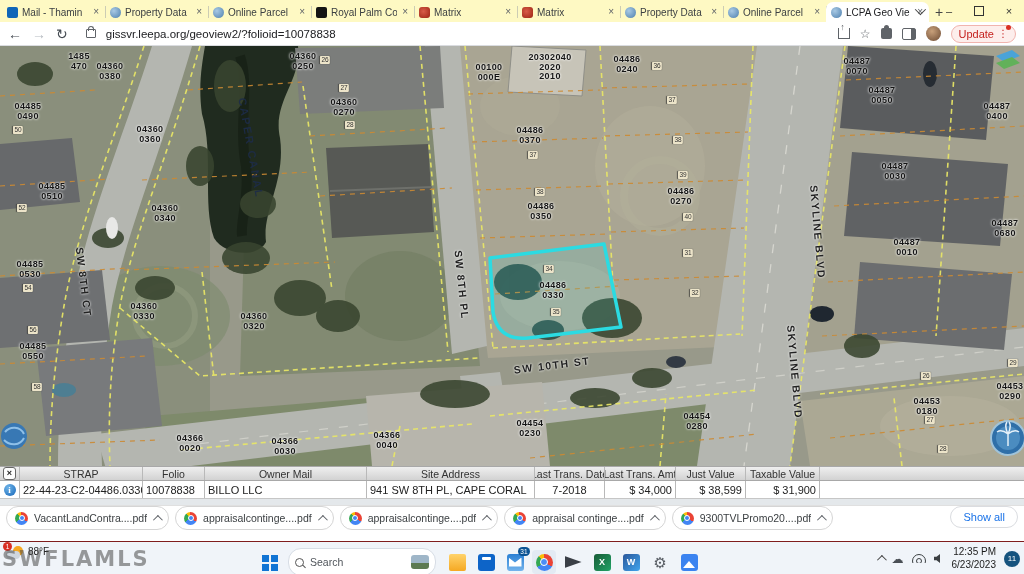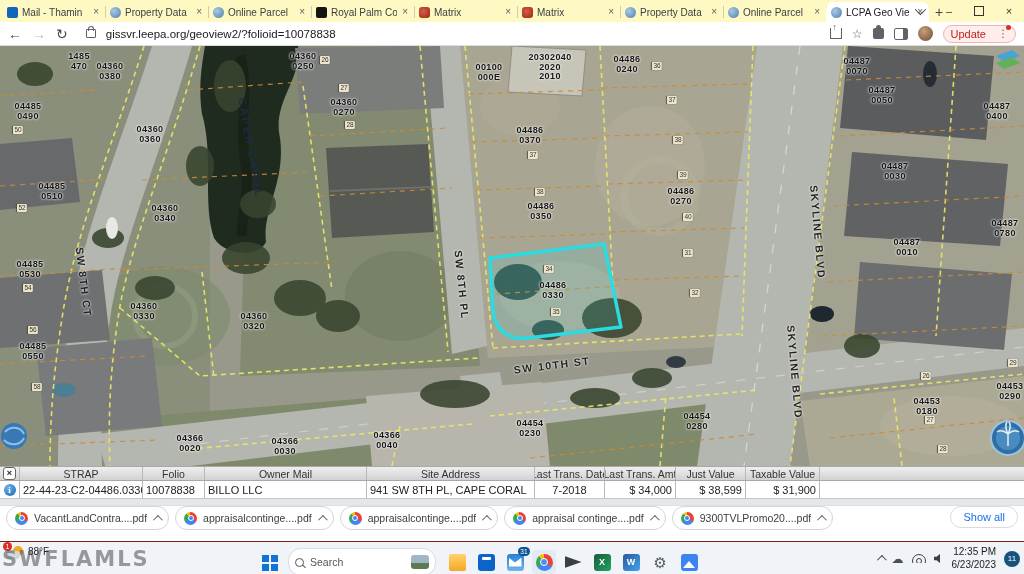"Update" .update-btn { gap: 12px -> 4px }
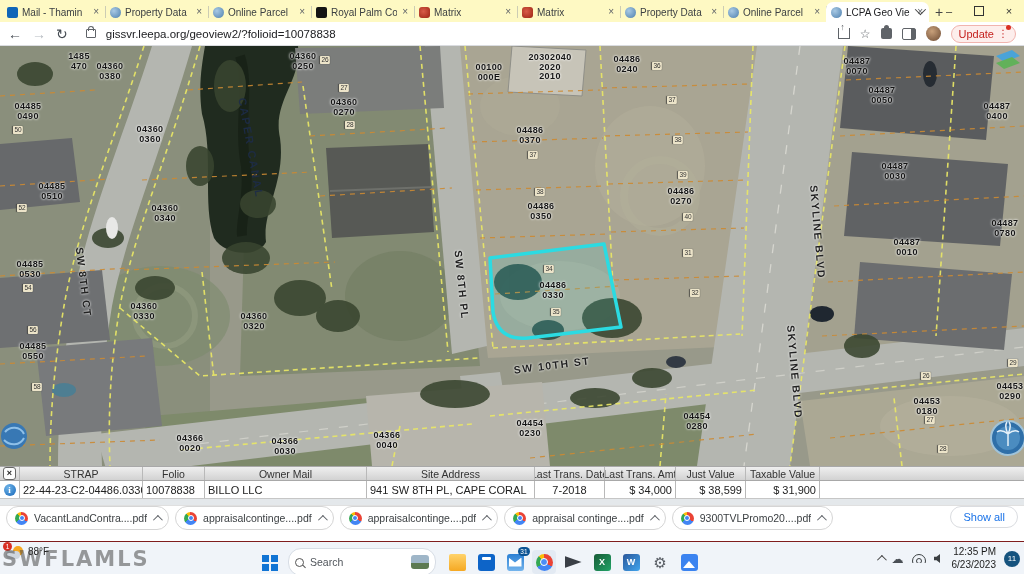"0780" span { text: 0780 -> 0680 }
